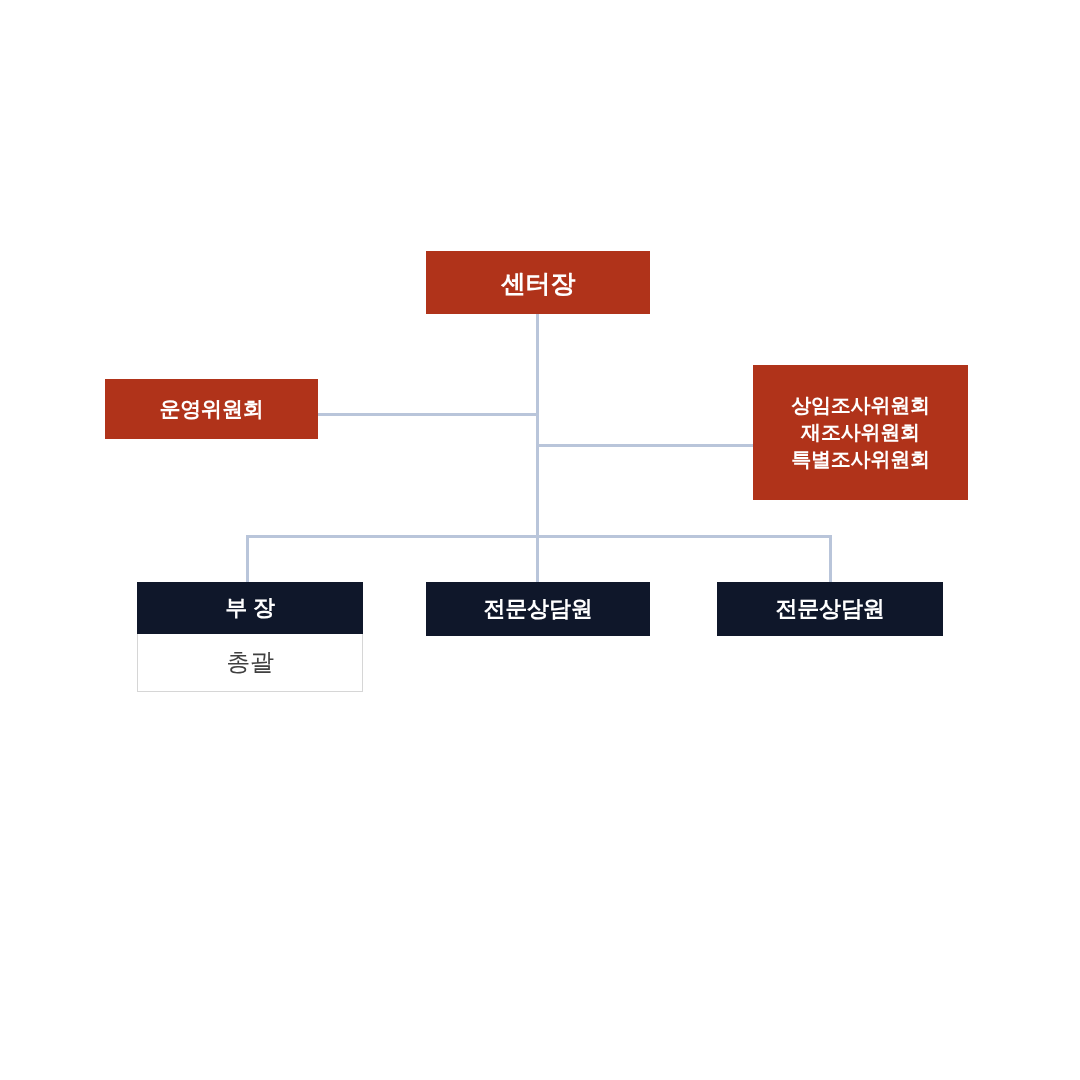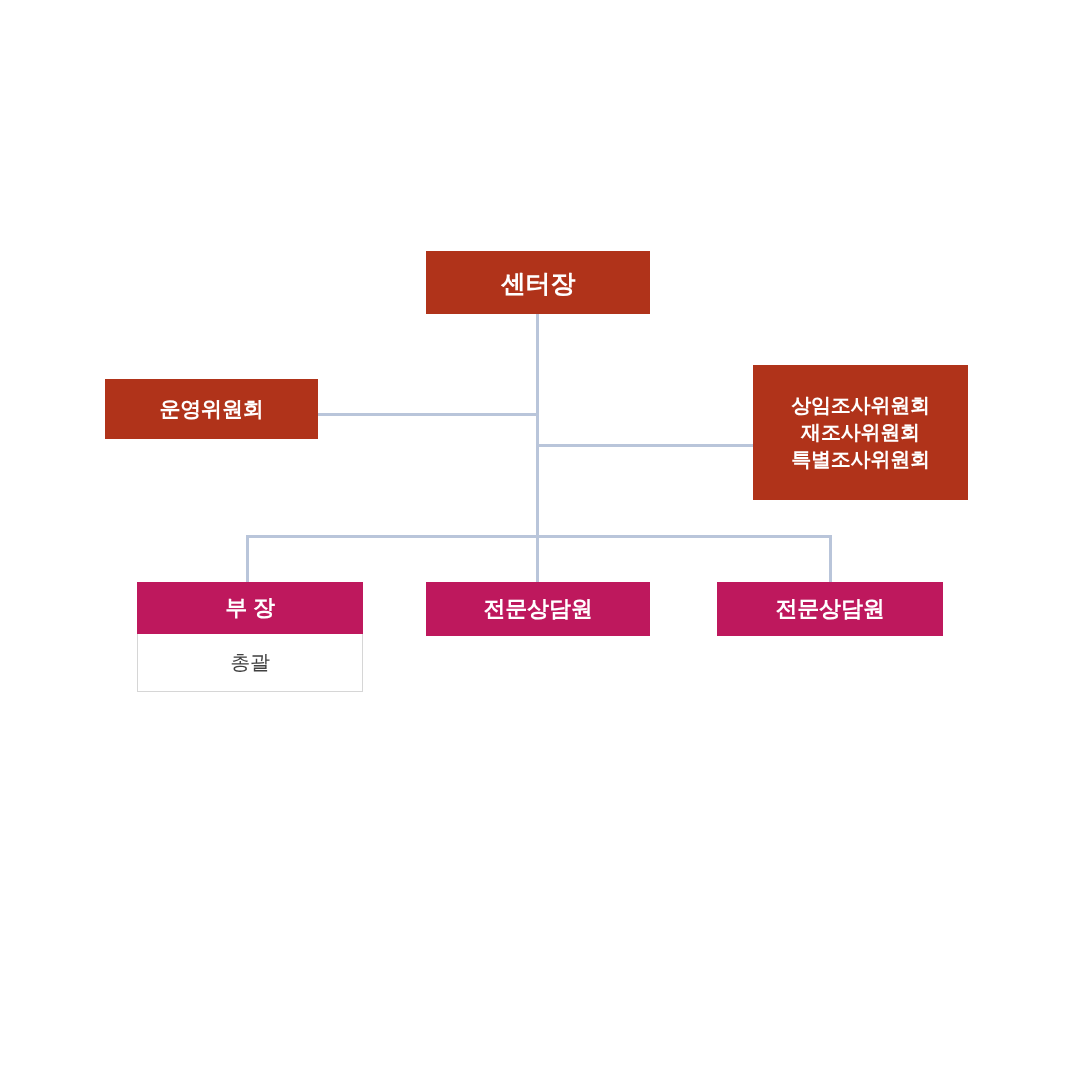"부 장" .node-staff .staff-header { background: #be185d -> #0f172a }
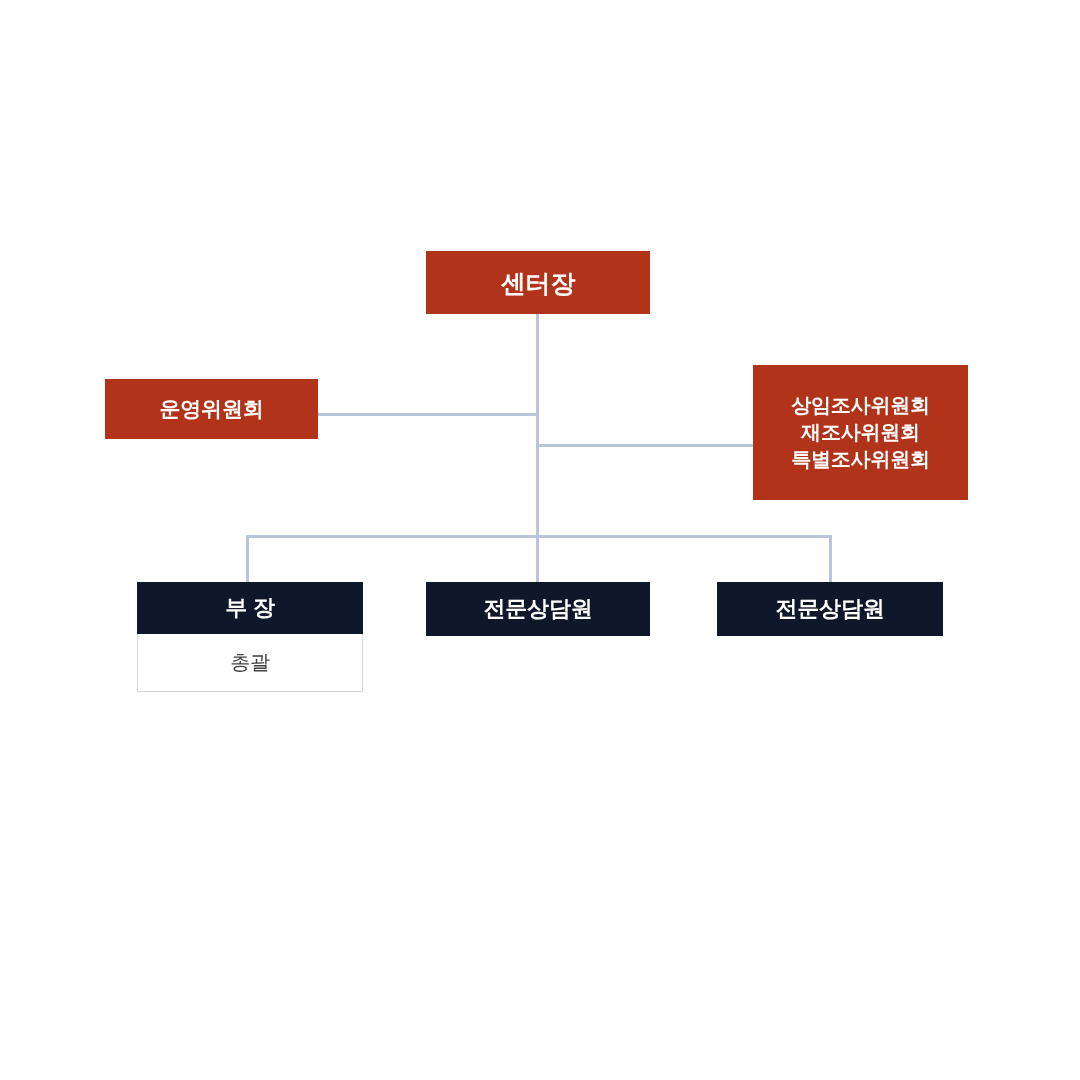"총괄" .node-staff .staff-body { font-size: 20px -> 24px }
